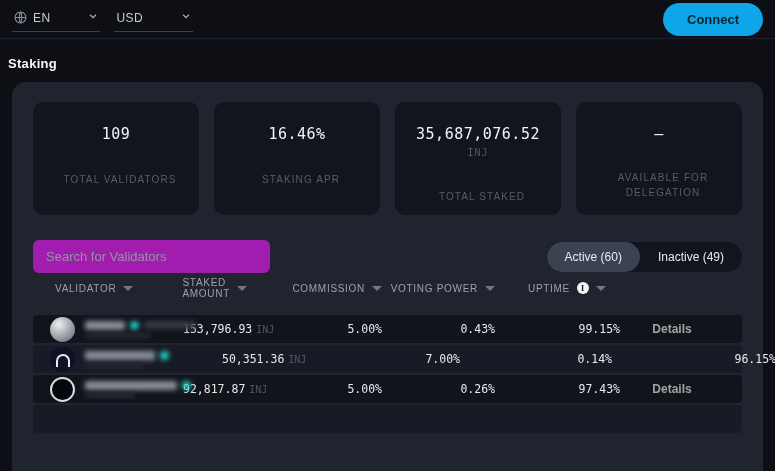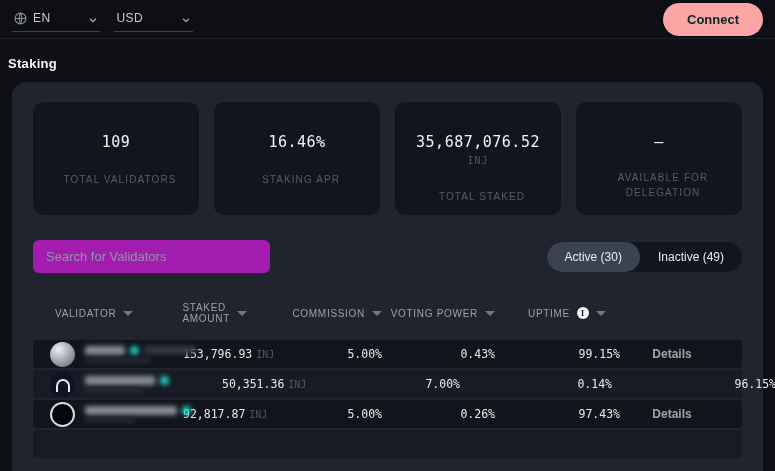"EN" .select { align-items: flex-end -> flex-start }
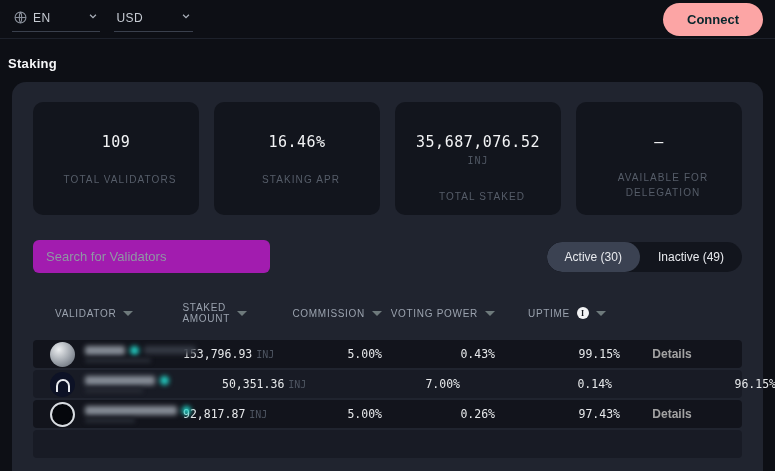"Connect" .connect-btn { background: #fca5a5 -> #0ea5e9 }
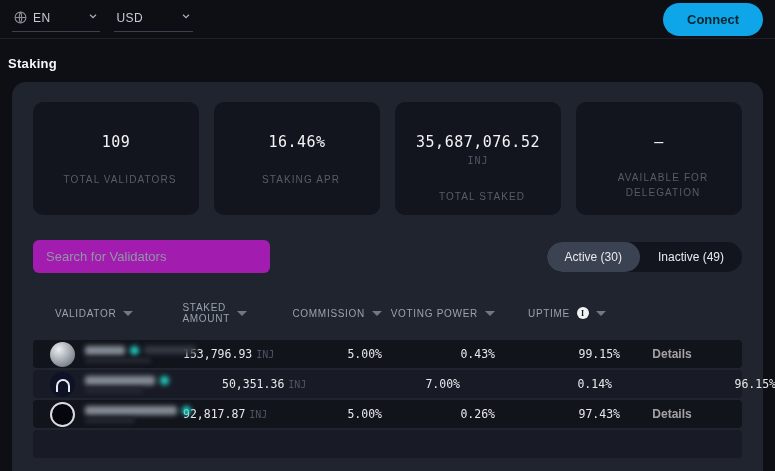"109" .stat-card { padding-top: 31px -> 23px }
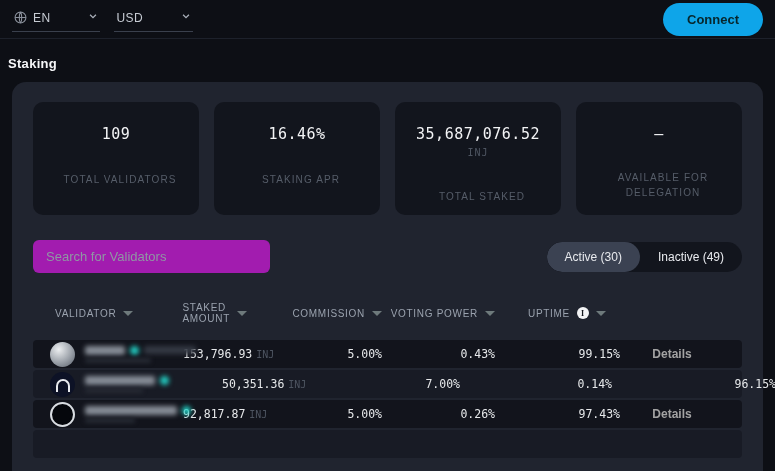"Active (30)" div.tab { text: 30 -> 60 }
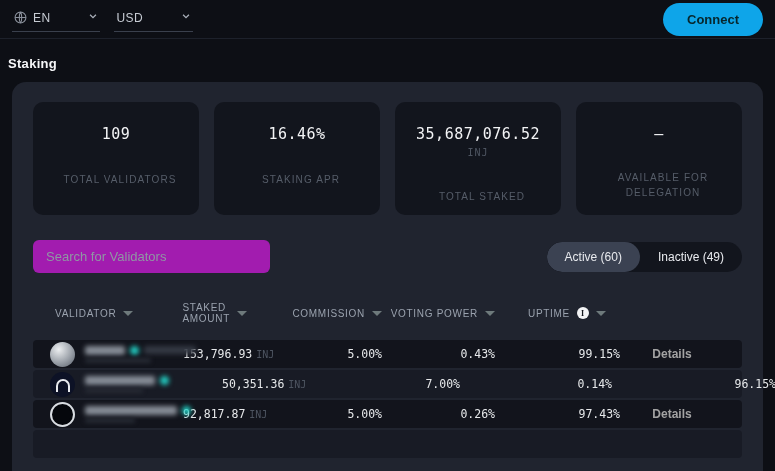"VALIDATOR" .thead { margin-top: 25px -> none }
